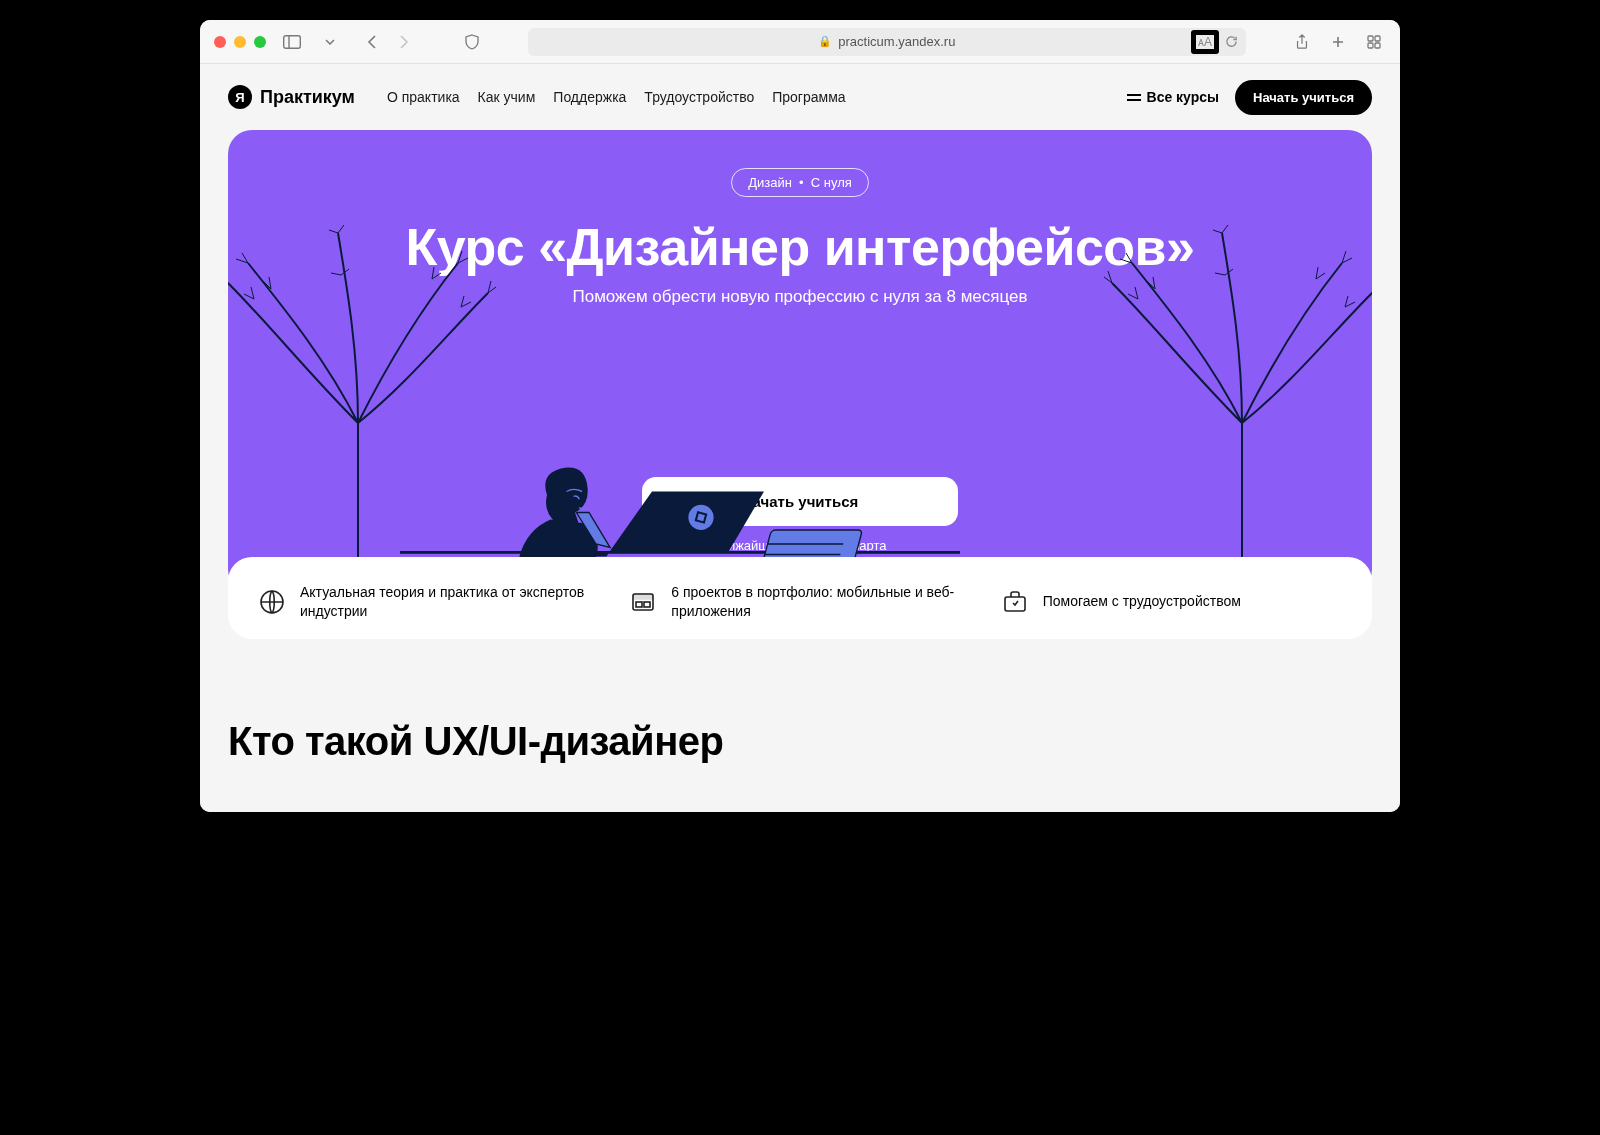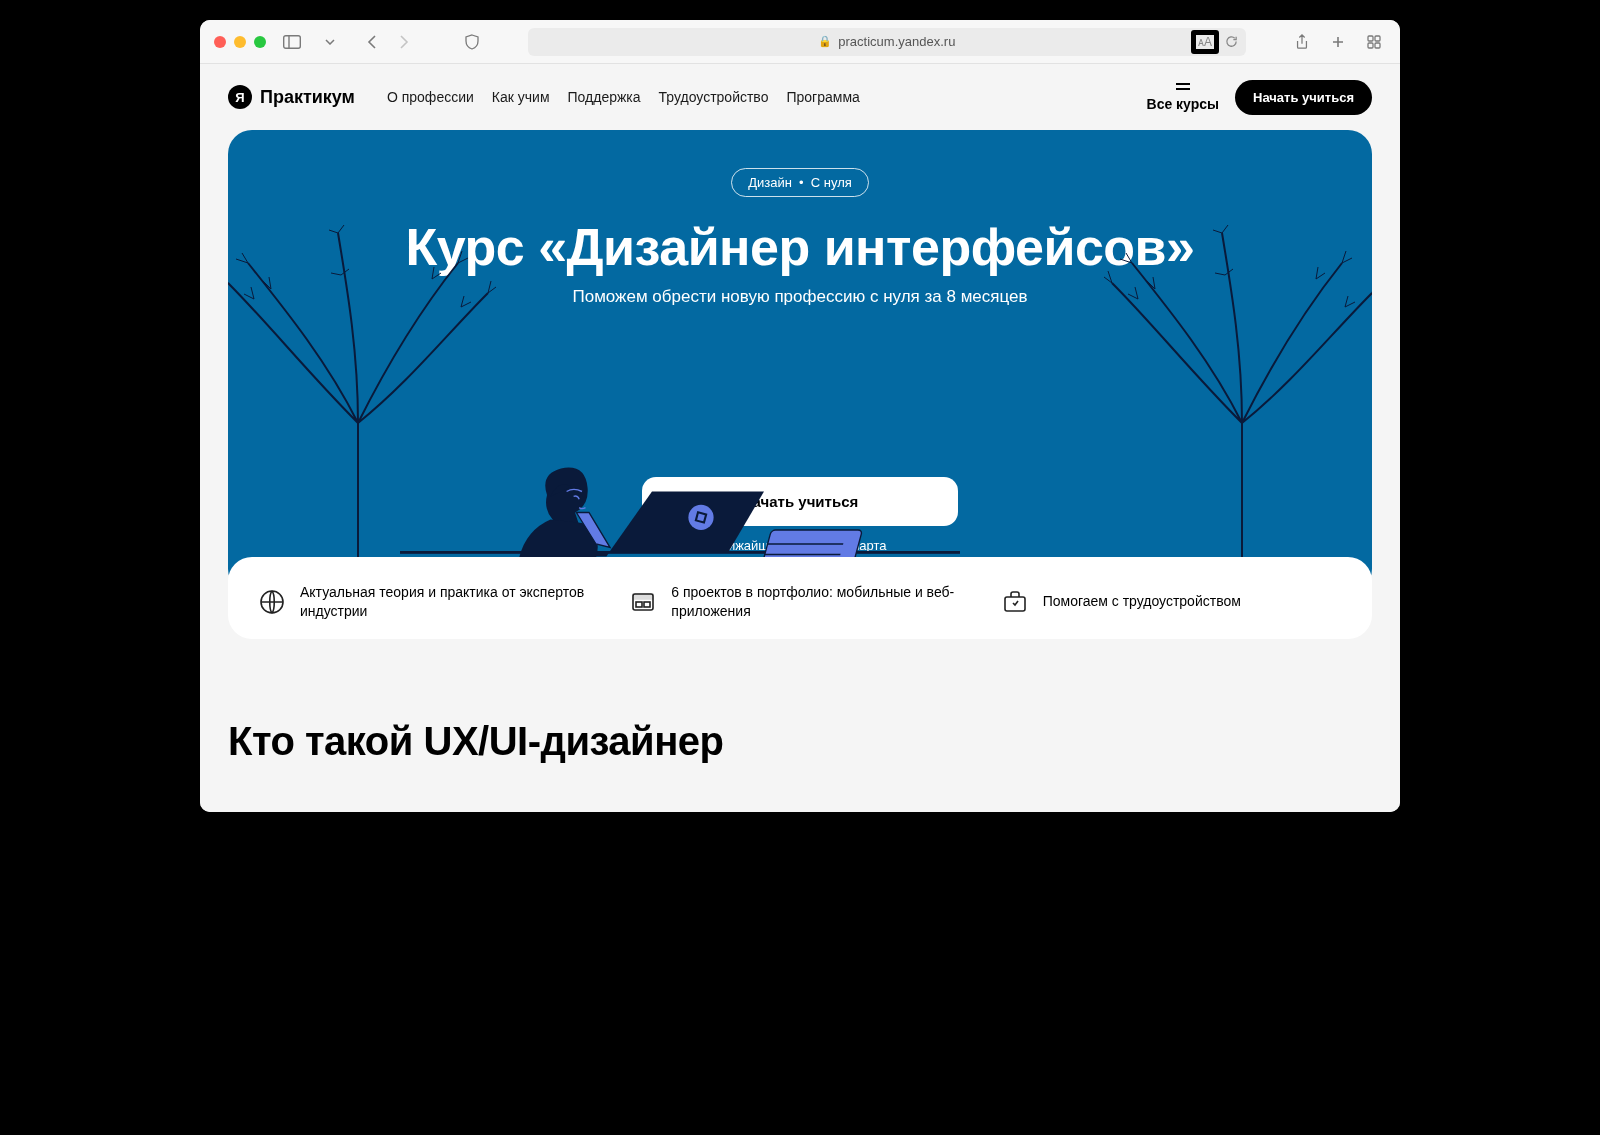"О профессии" span { text: профессии -> практика }
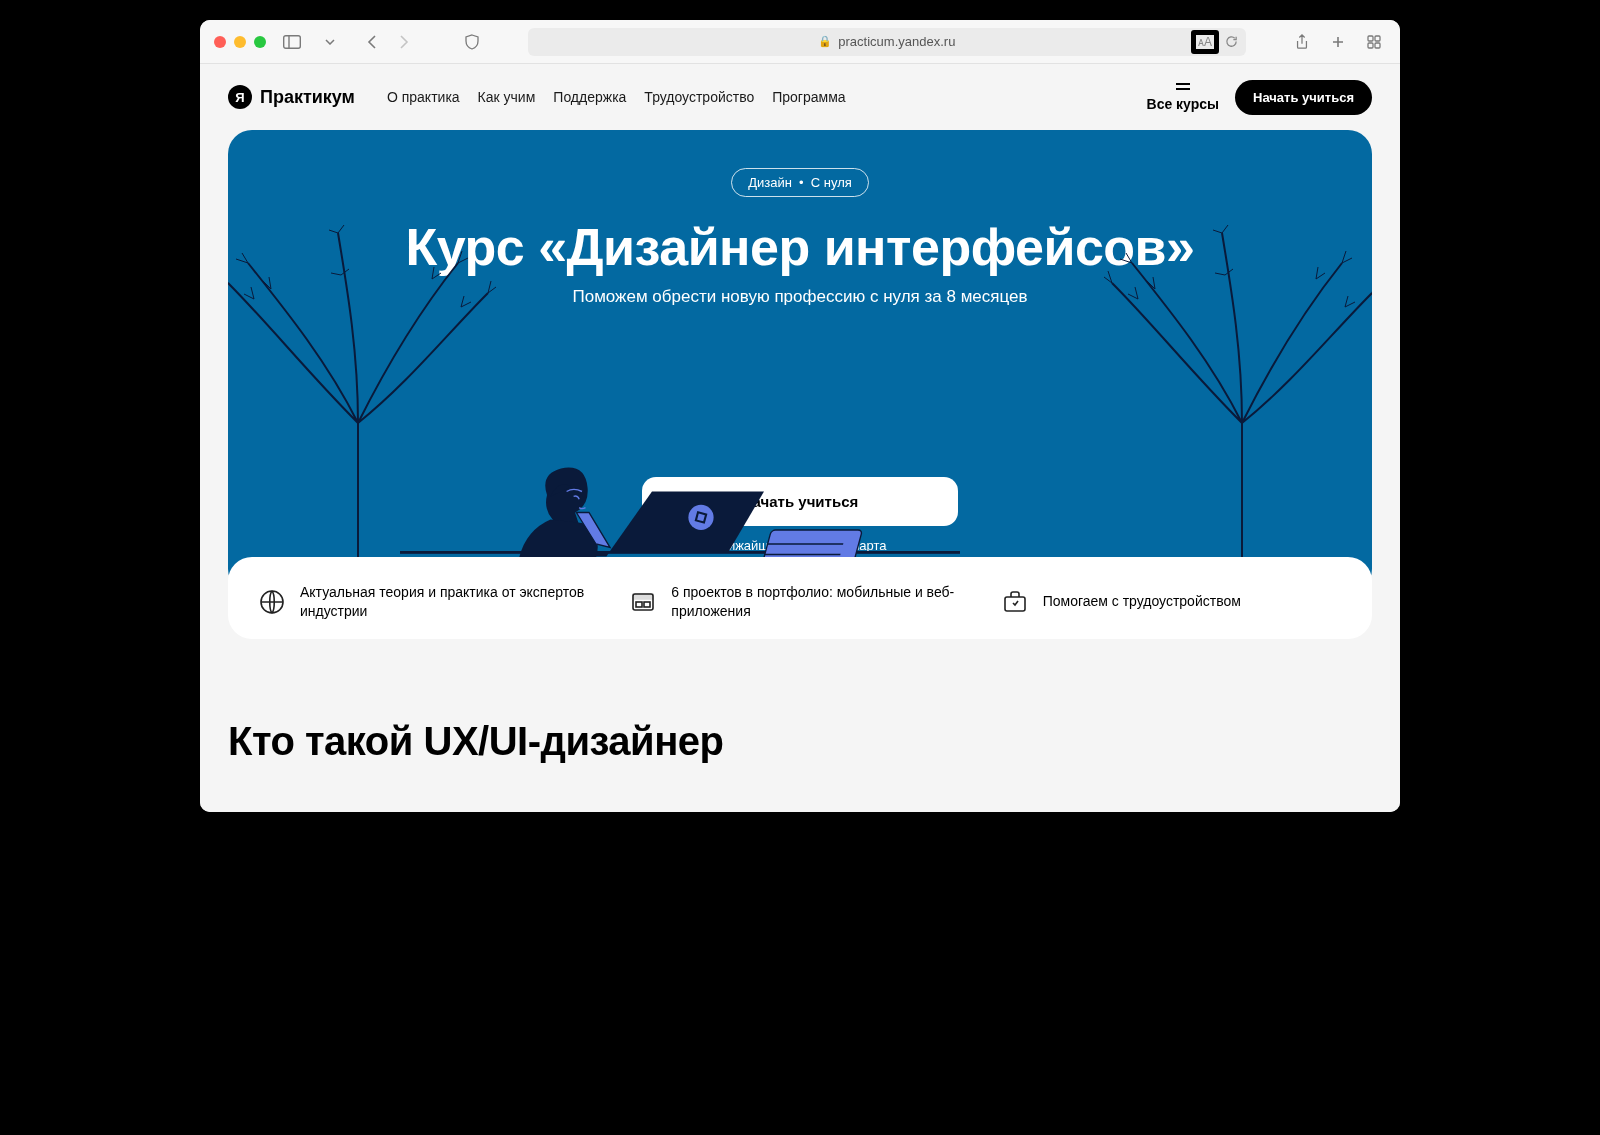"Все курсы" .all-courses { flex-direction: column -> none }
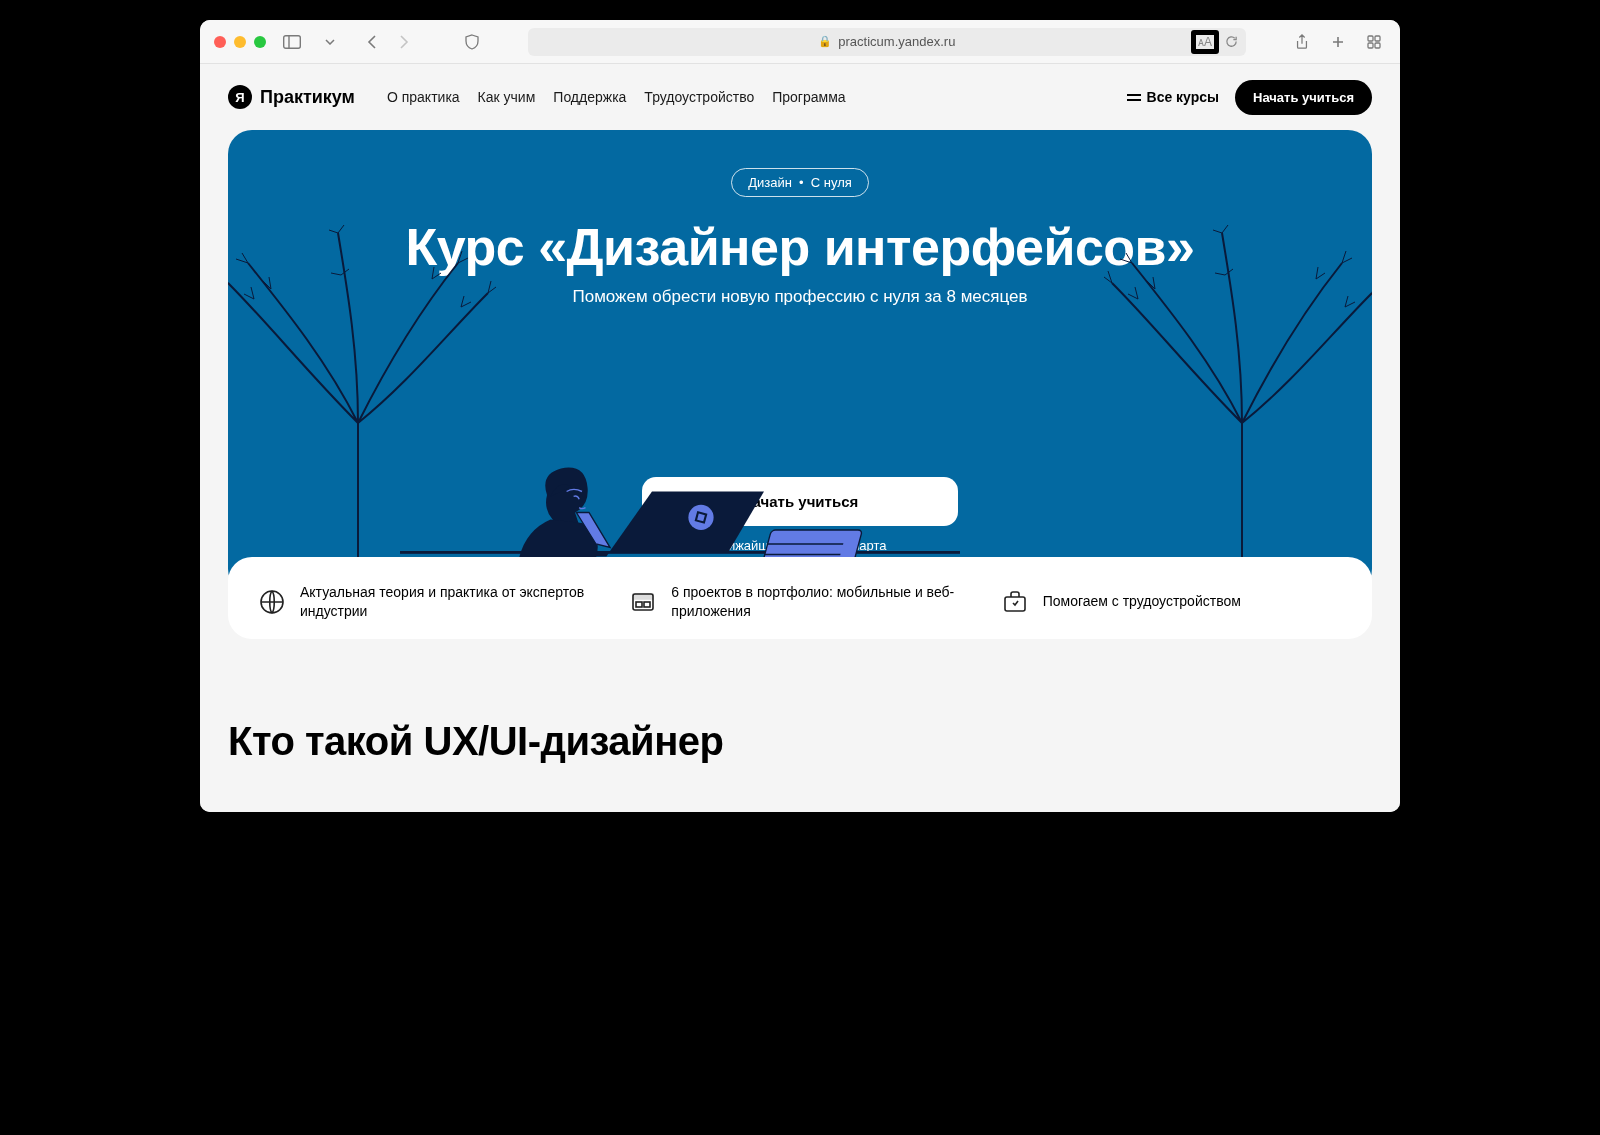"Дизайн • С нуля" .hero { background: #0369a1 -> #8b5cf6 }
